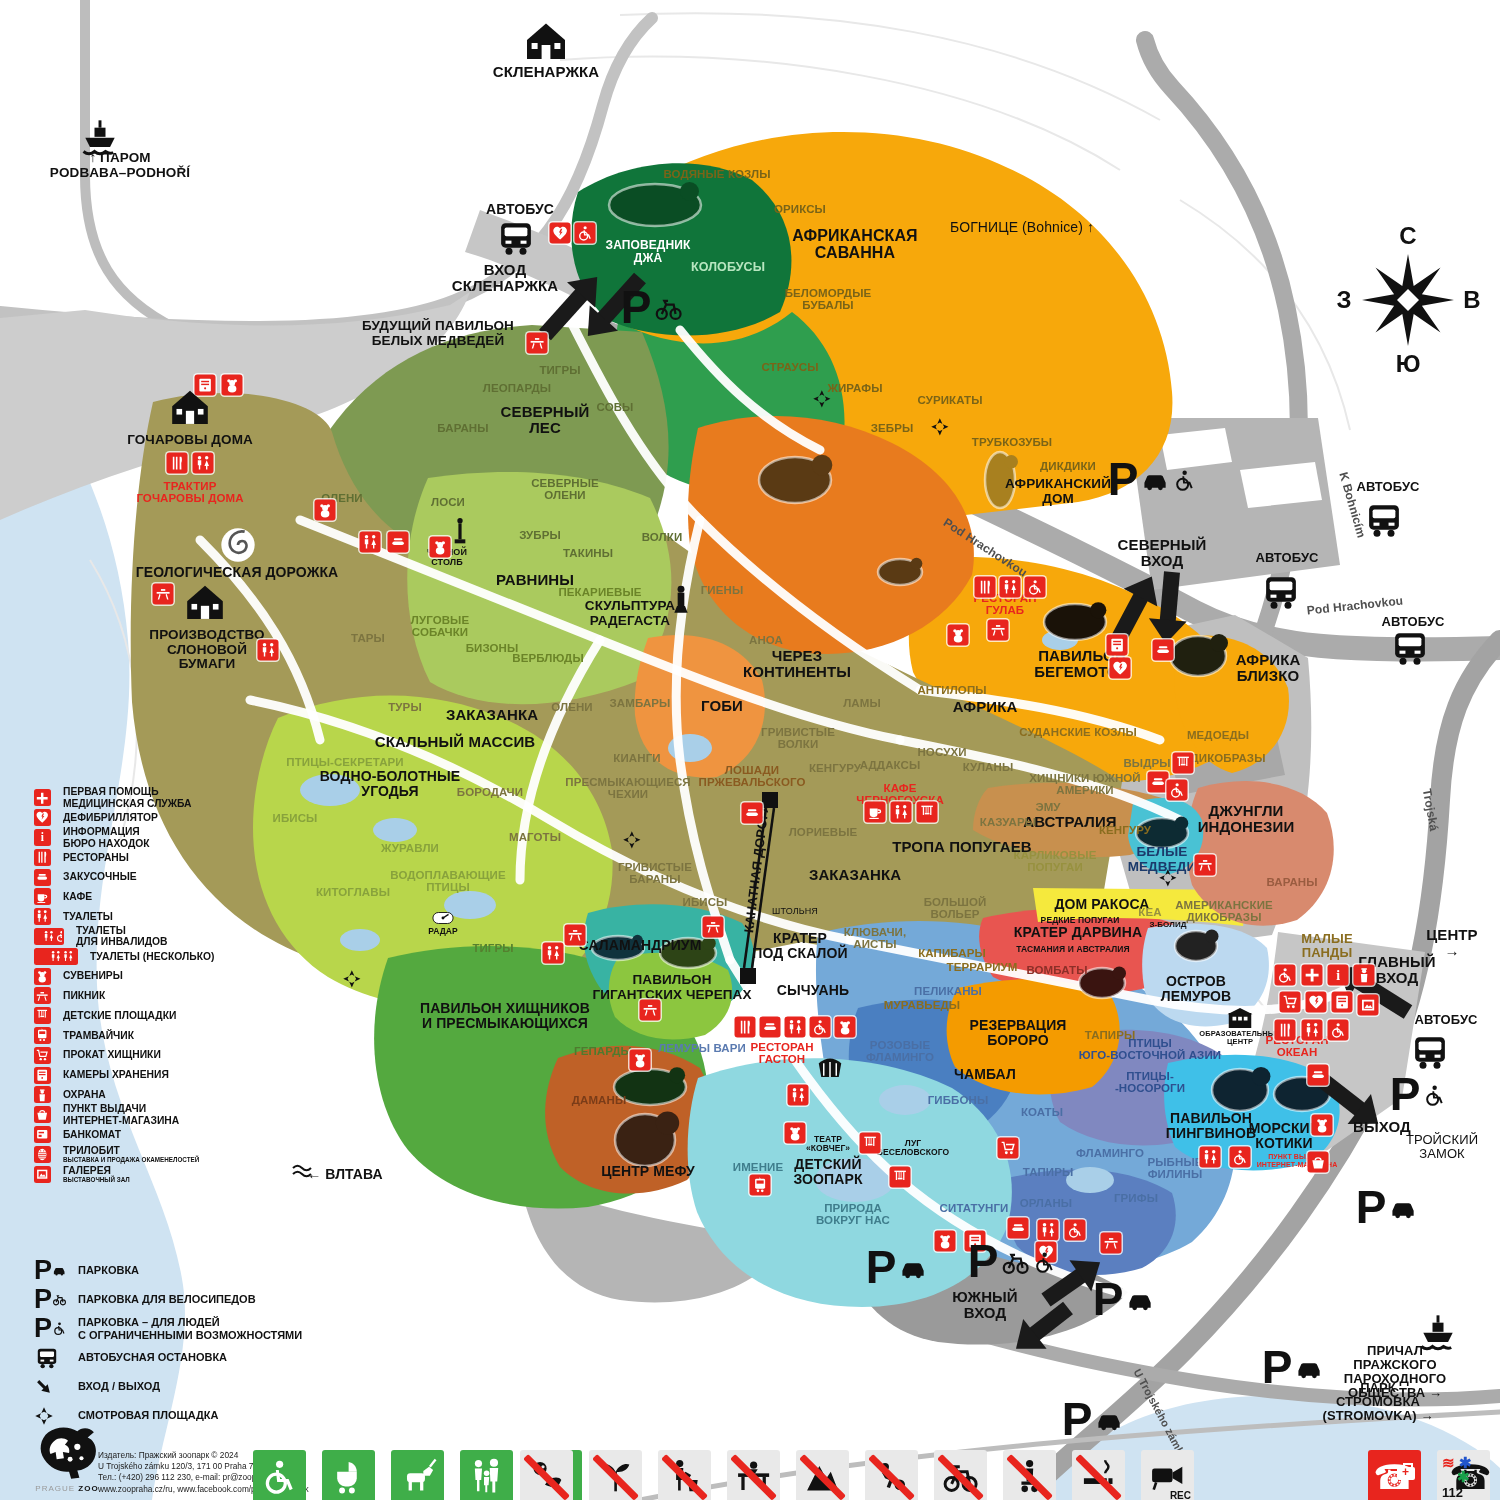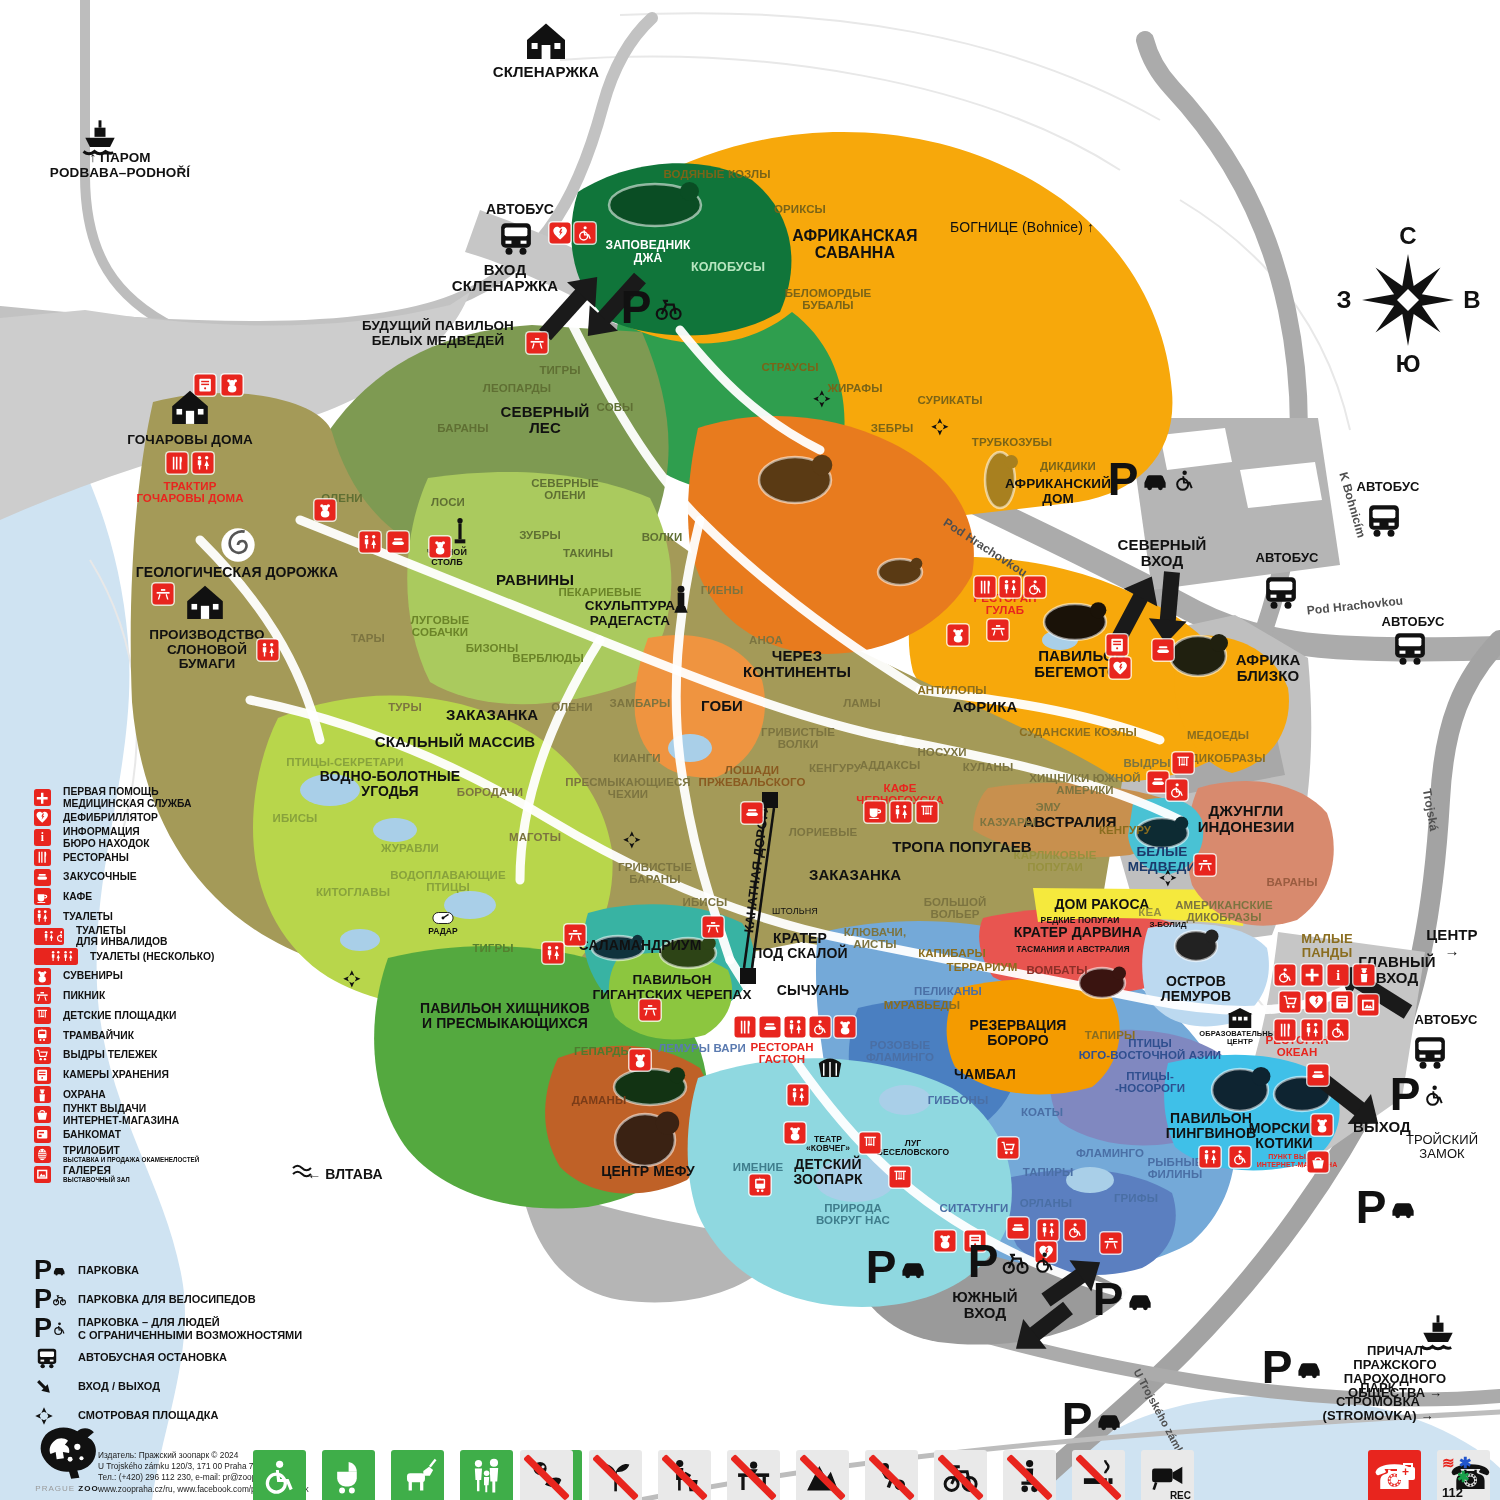"ВЫДРЫ ТЕЛЕЖЕК" span.lg-tx { text: ВЫДРЫ ТЕЛЕЖЕК -> ПРОКАТ ХИЩНИКИ }
